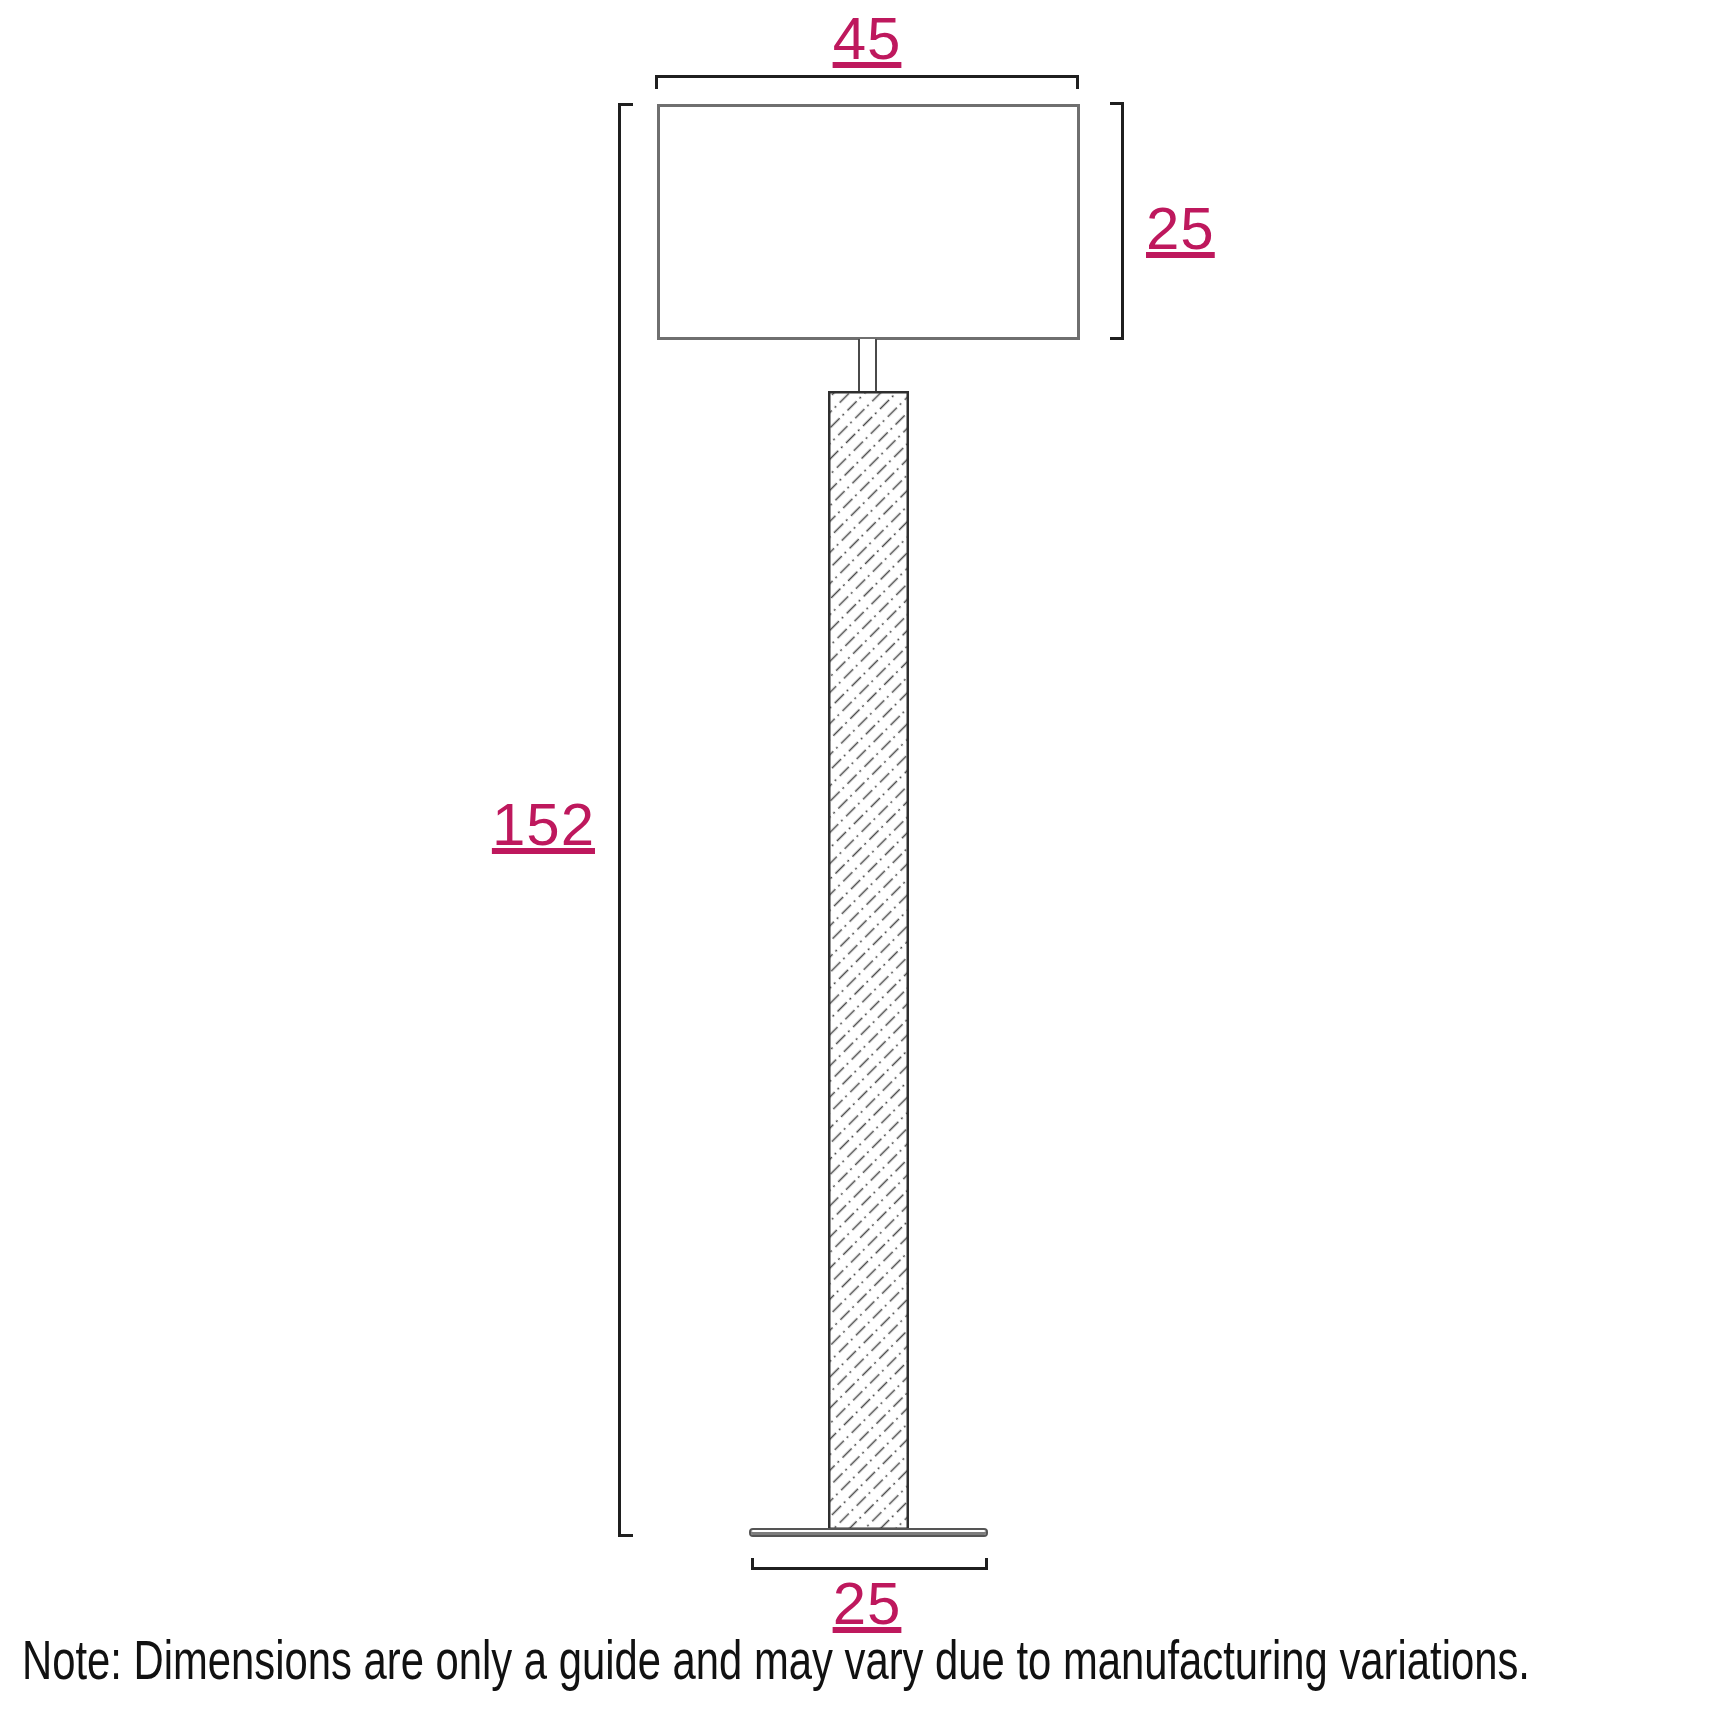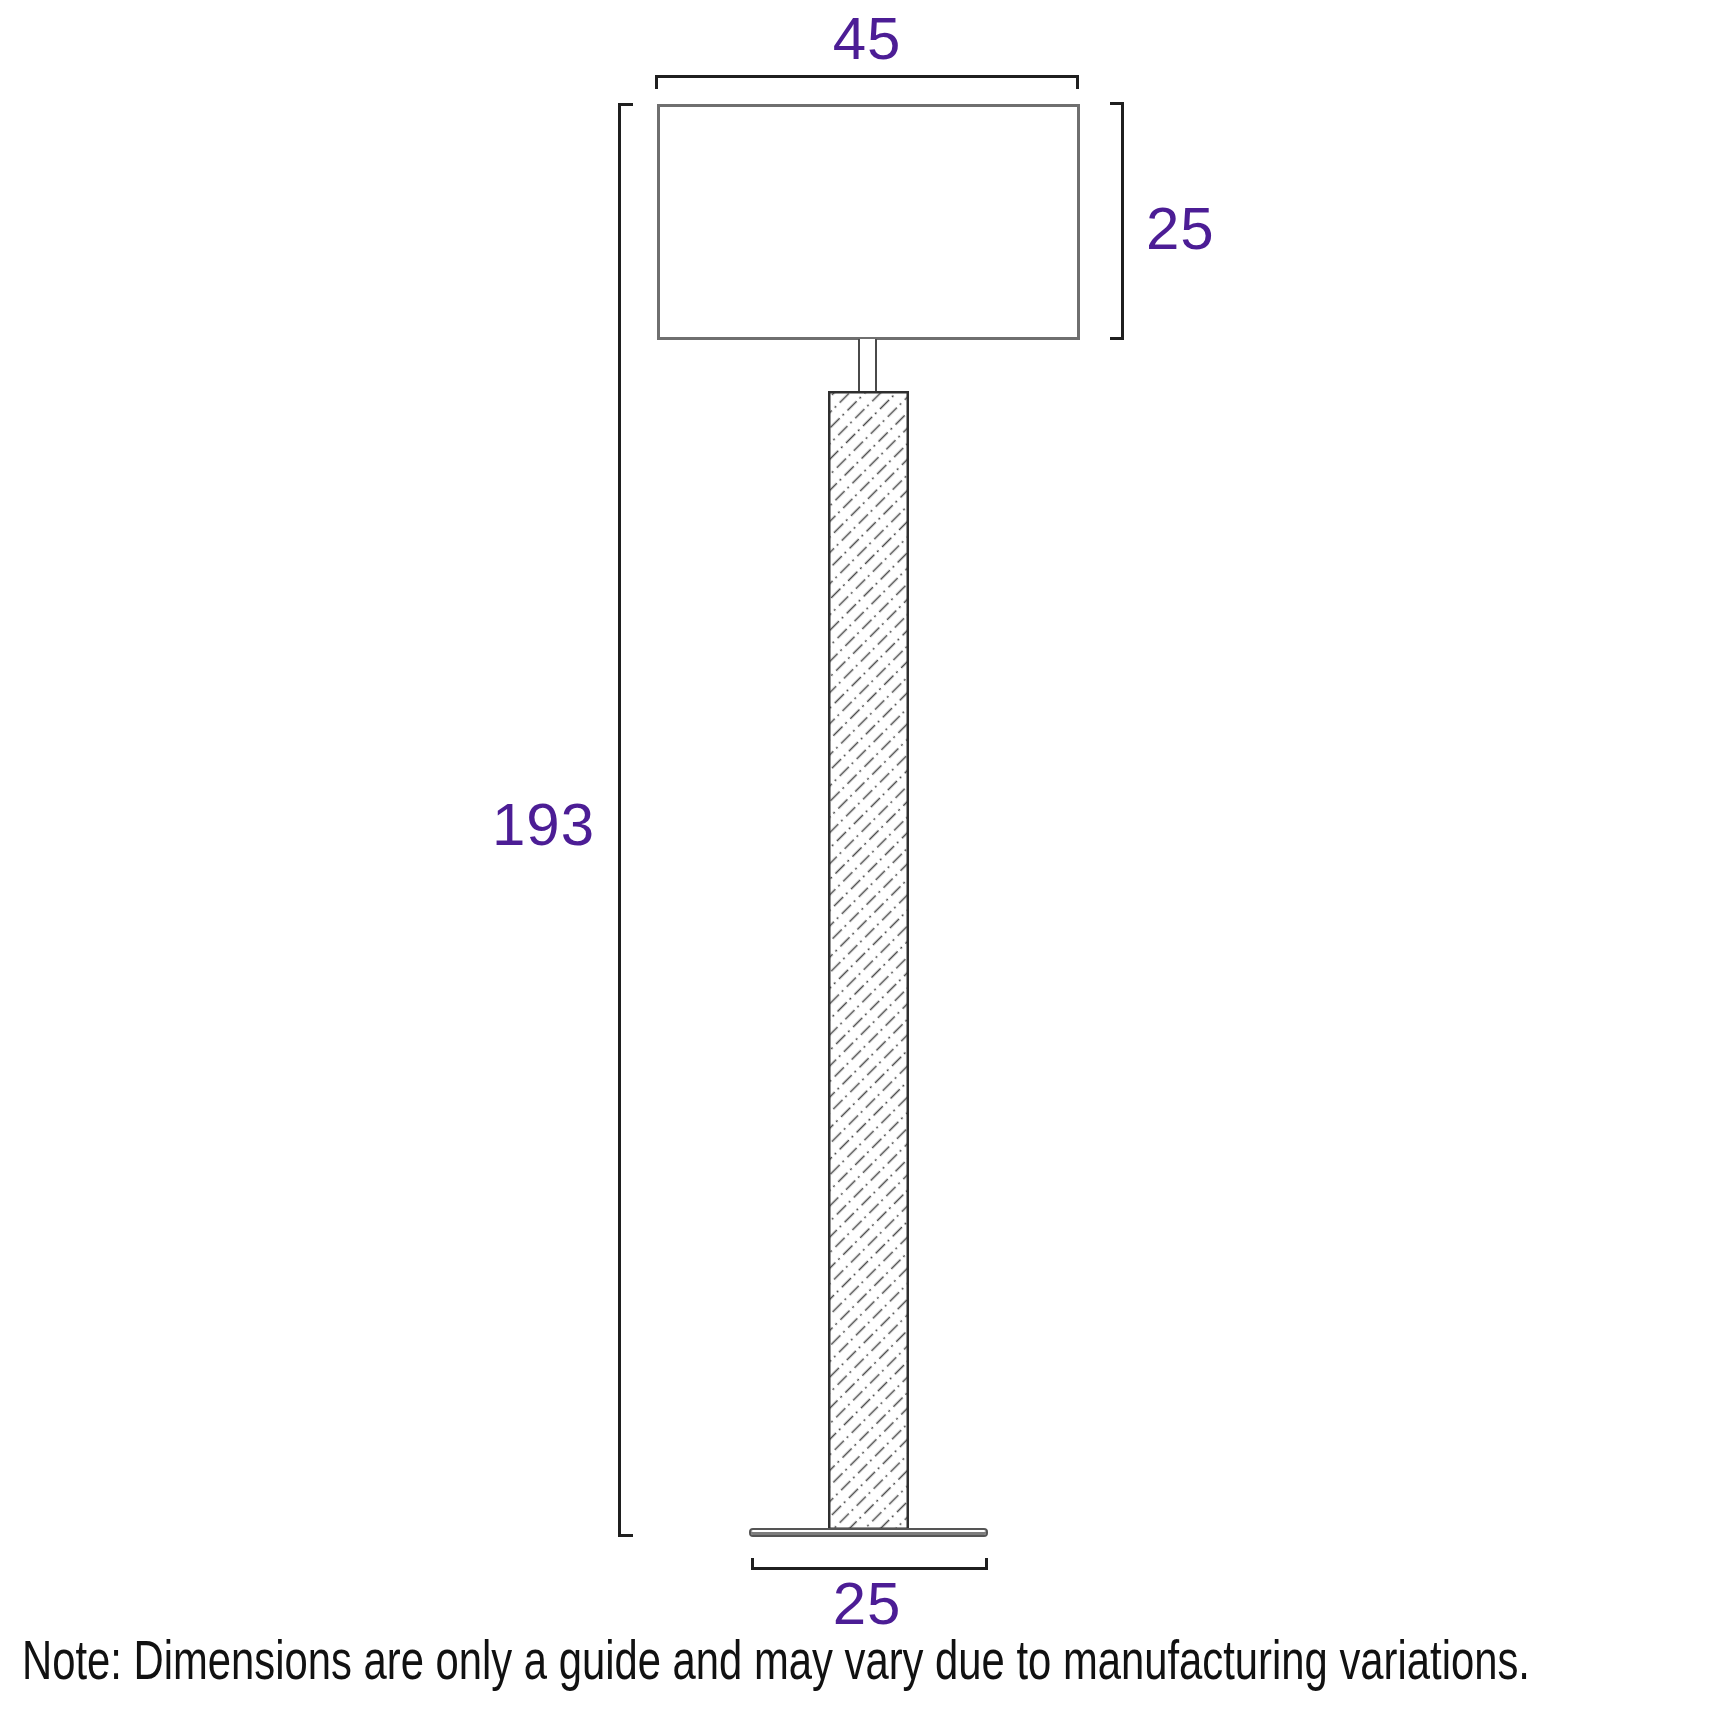"45" .dim-label { color: #4c1d95 -> #be185d; text-decoration: none -> underline }
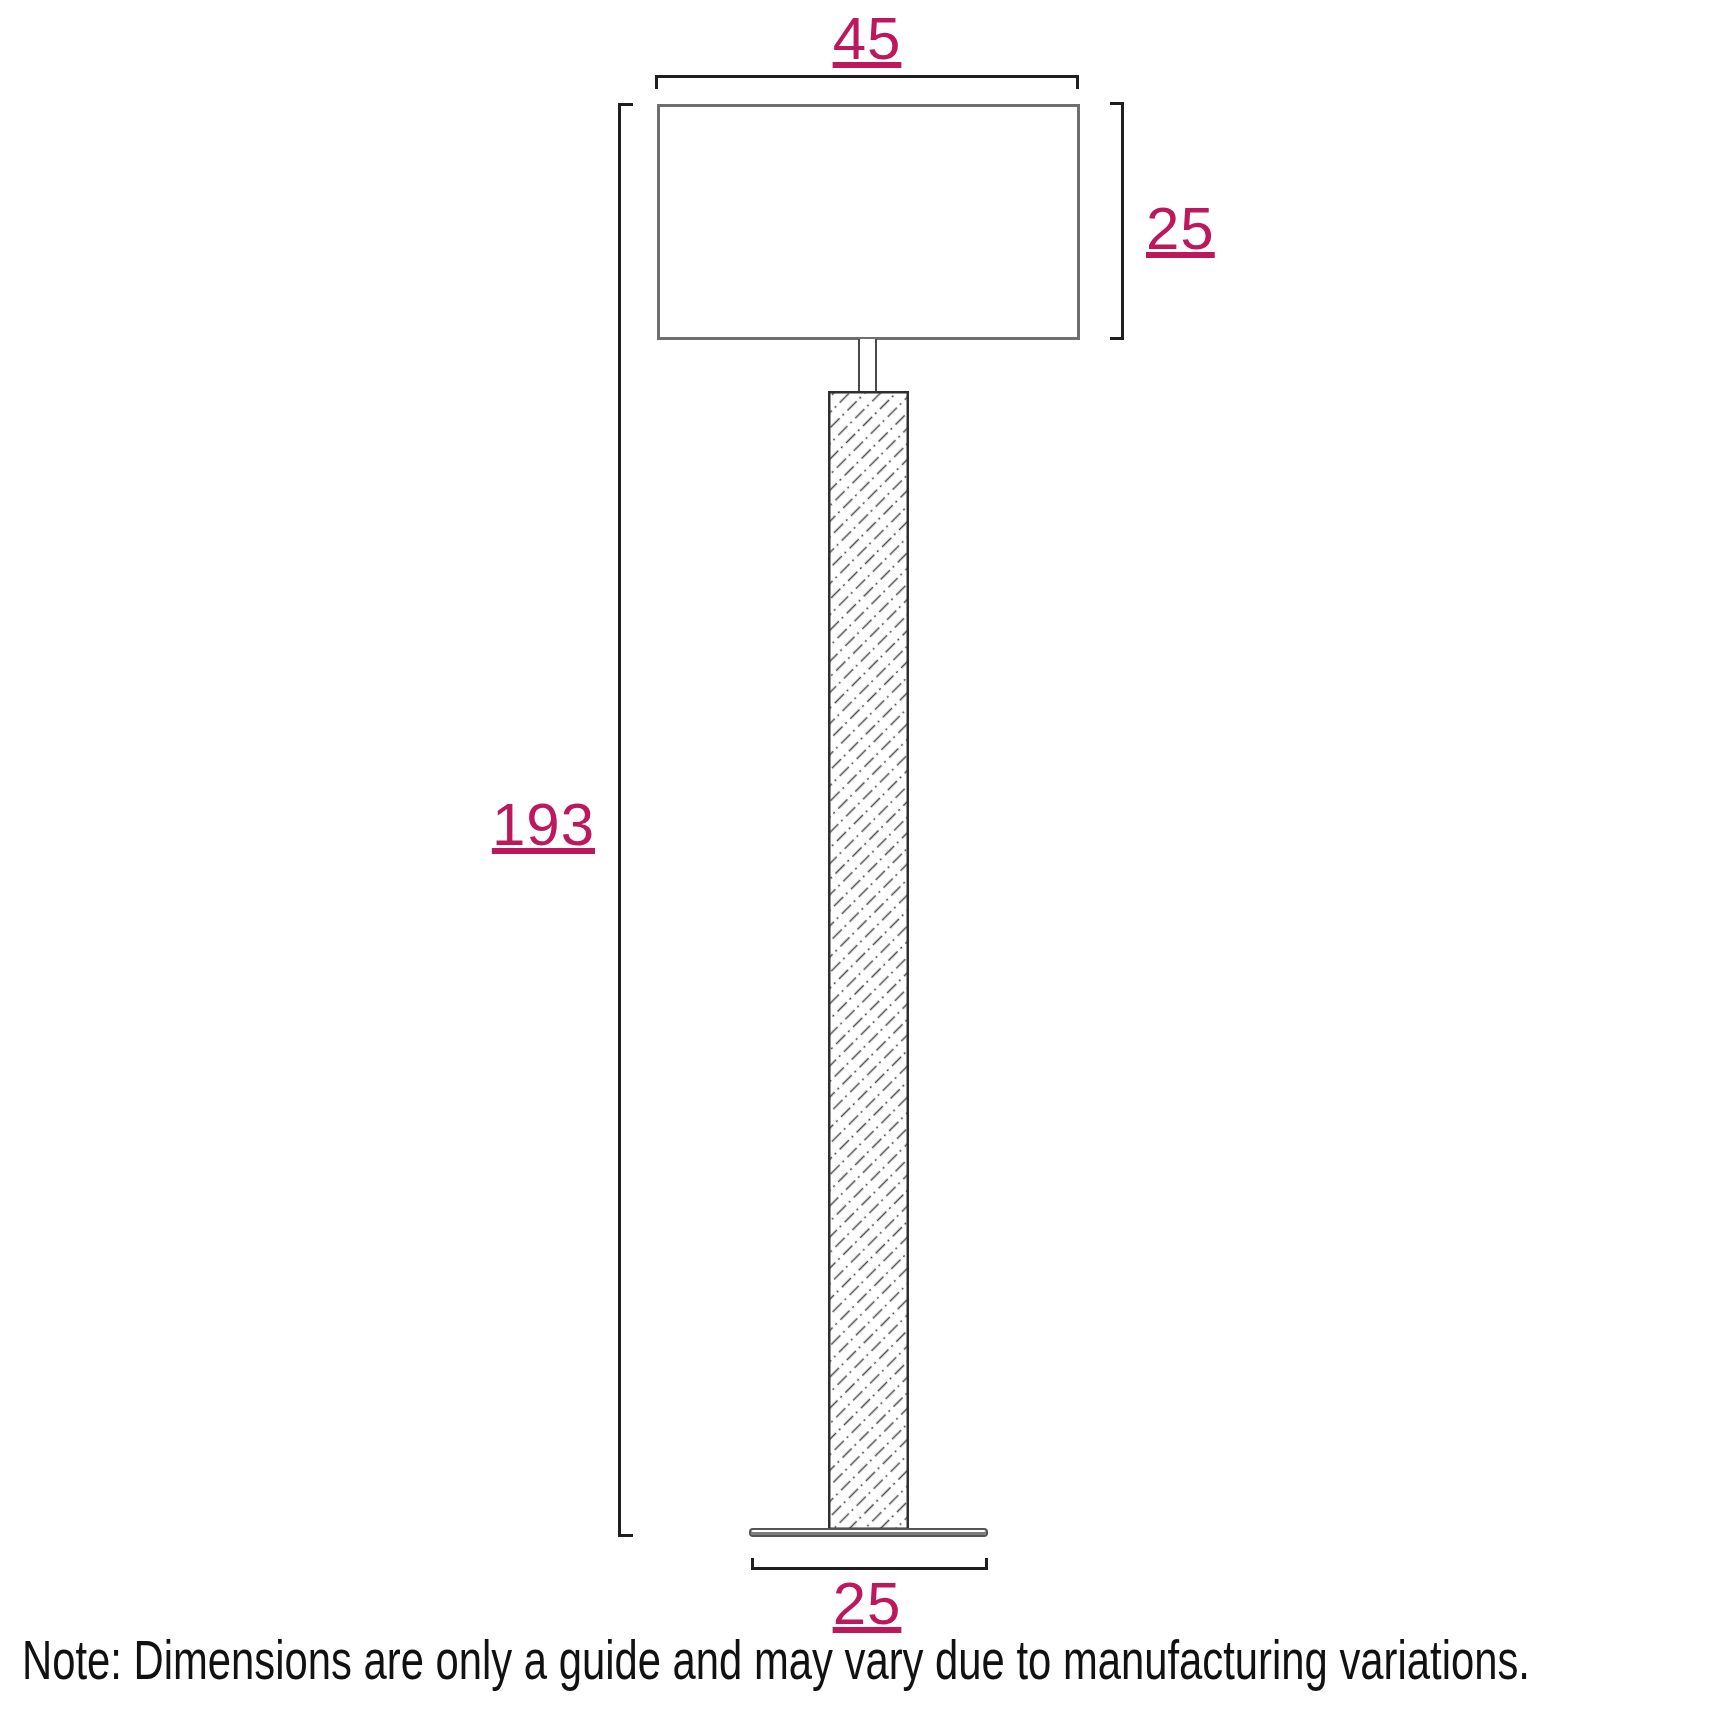"193" div.dim-label { text: 193 -> 152 }
